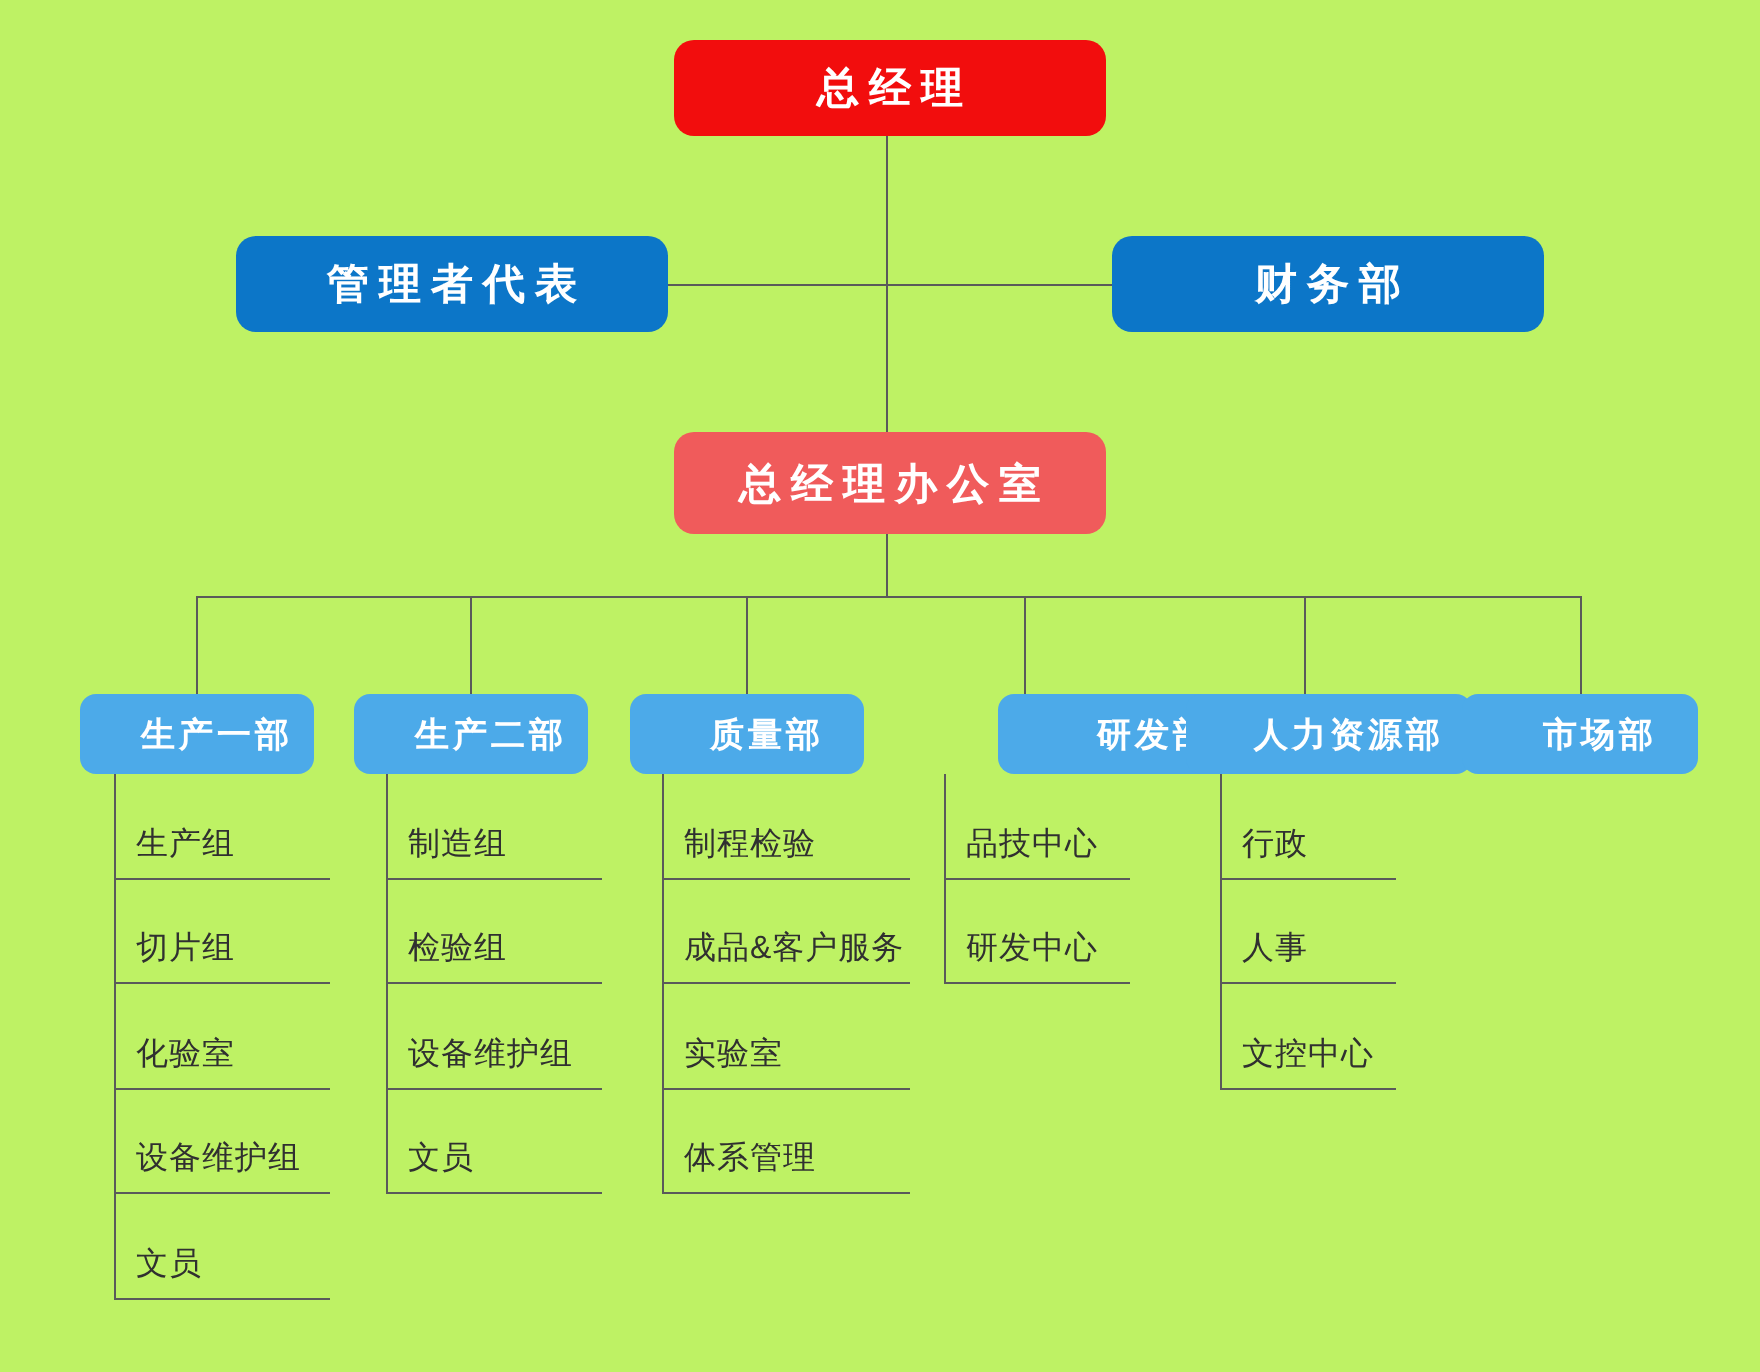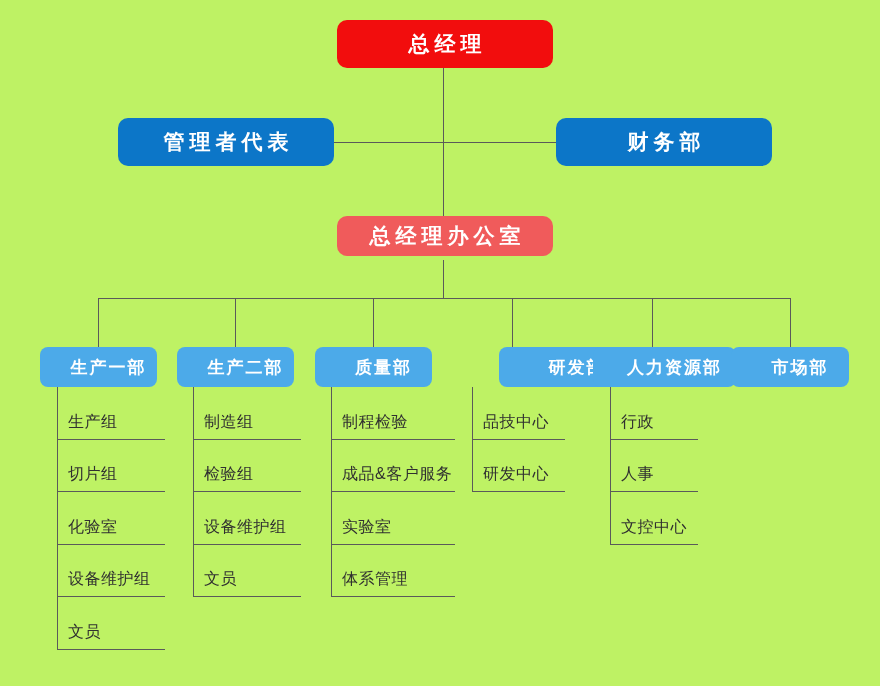"总经理办公室" .node-office { height: 40px -> 51px }
